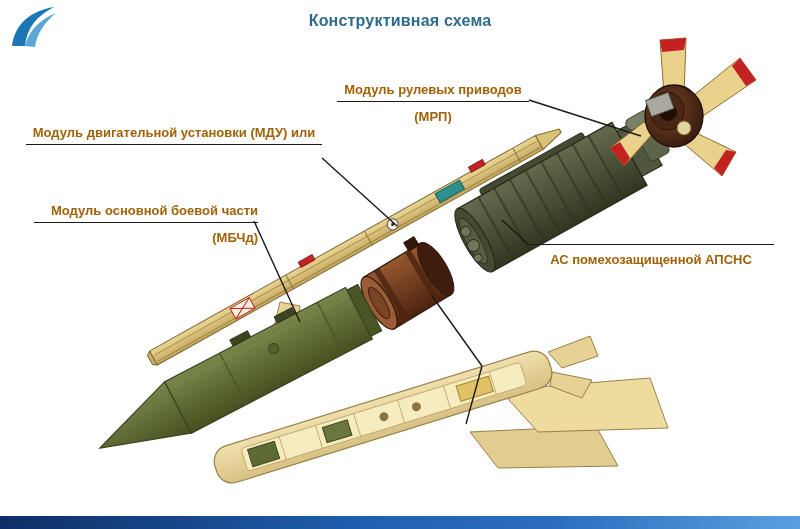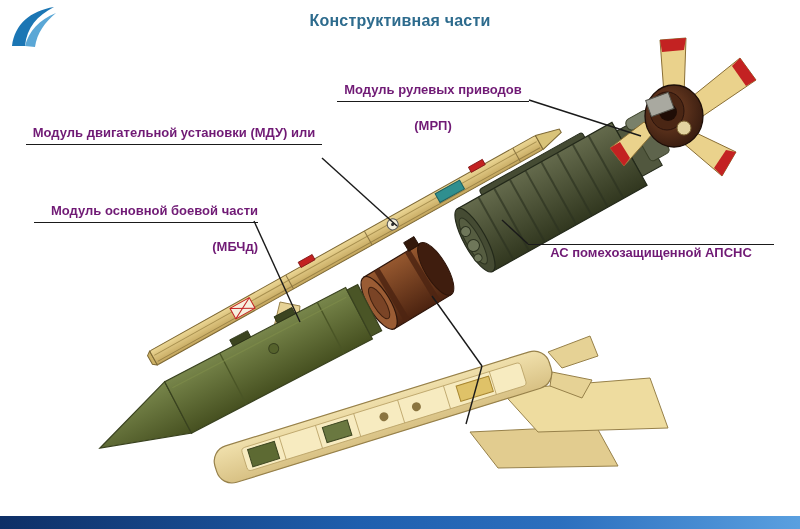"Конструктивная части" div.page-title { text: части -> схема }
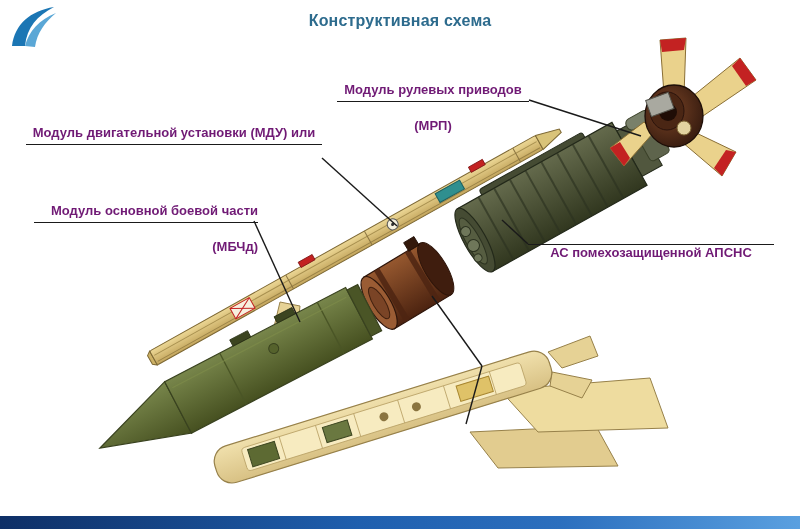"Модуль рулевых приводов" .lbl { color: #701a75 -> #a16207 }
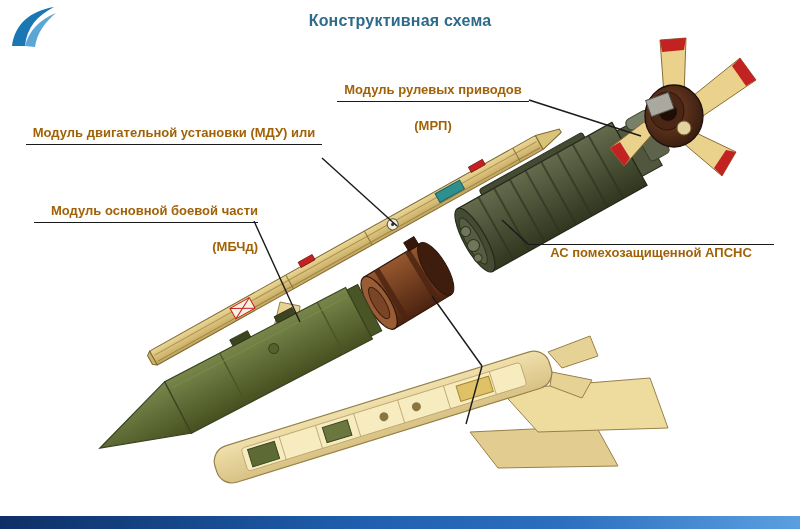"(МРП)" .lbl .sub { margin-top: 16px -> 7px }
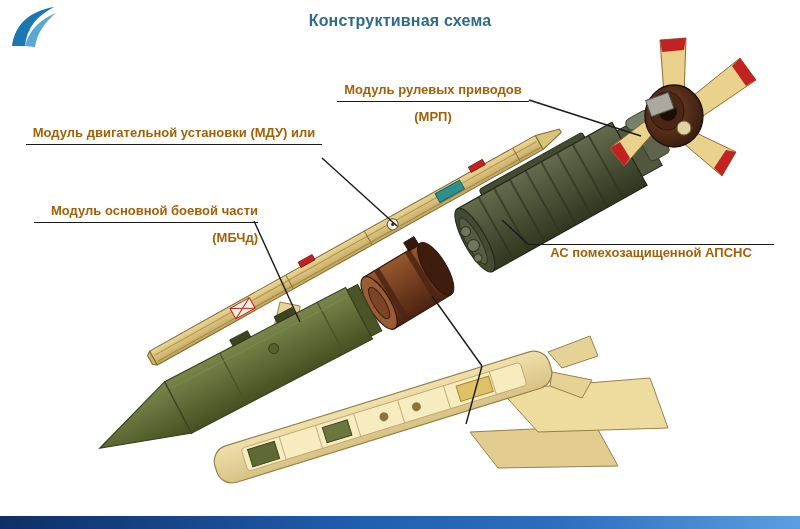"АС помехозащищенной АПСНС" .lbl .ol { padding-top: 0 -> 7px }
